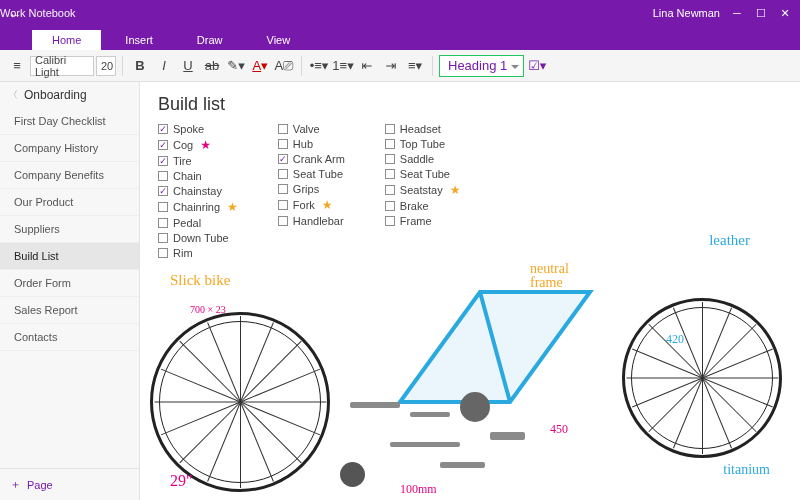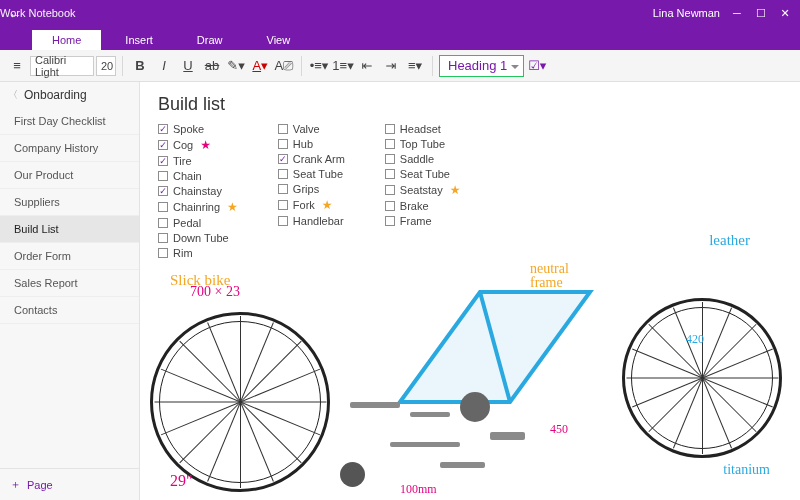"Company Benefits" div.sb-item { html: none -> <div>Company Benefits</div> }
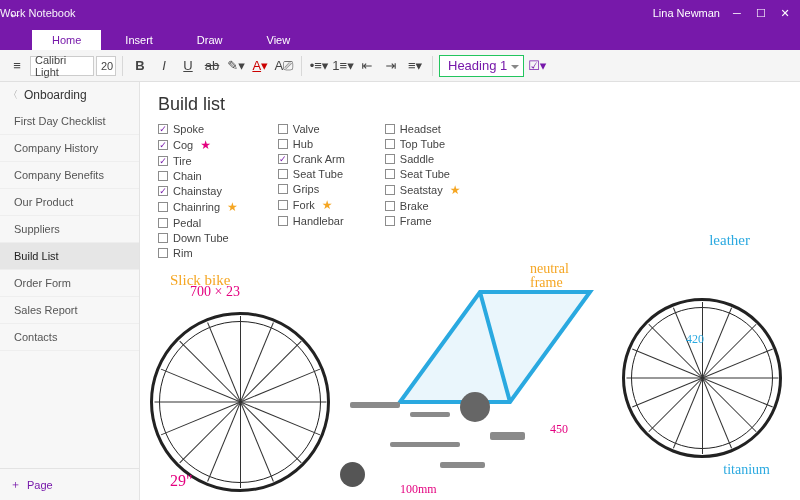"700 × 23" div.hand { font-size: 14px -> 10px; top: 32px -> 52px }
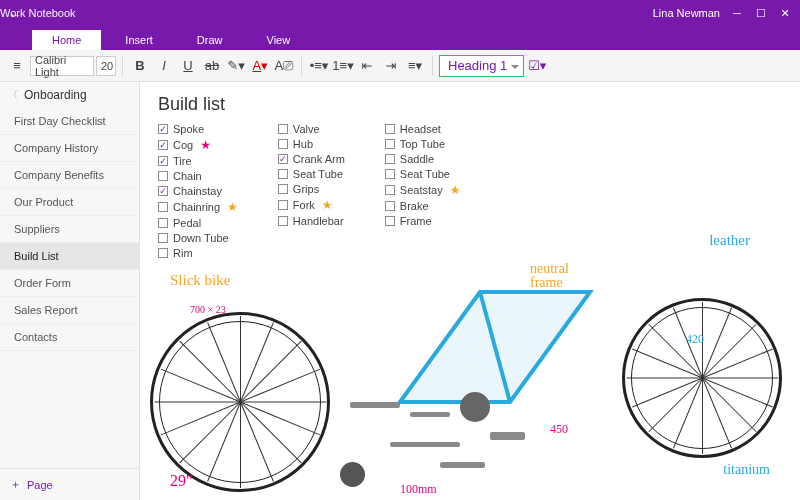"420" div.hand { right: 96px -> 116px }
